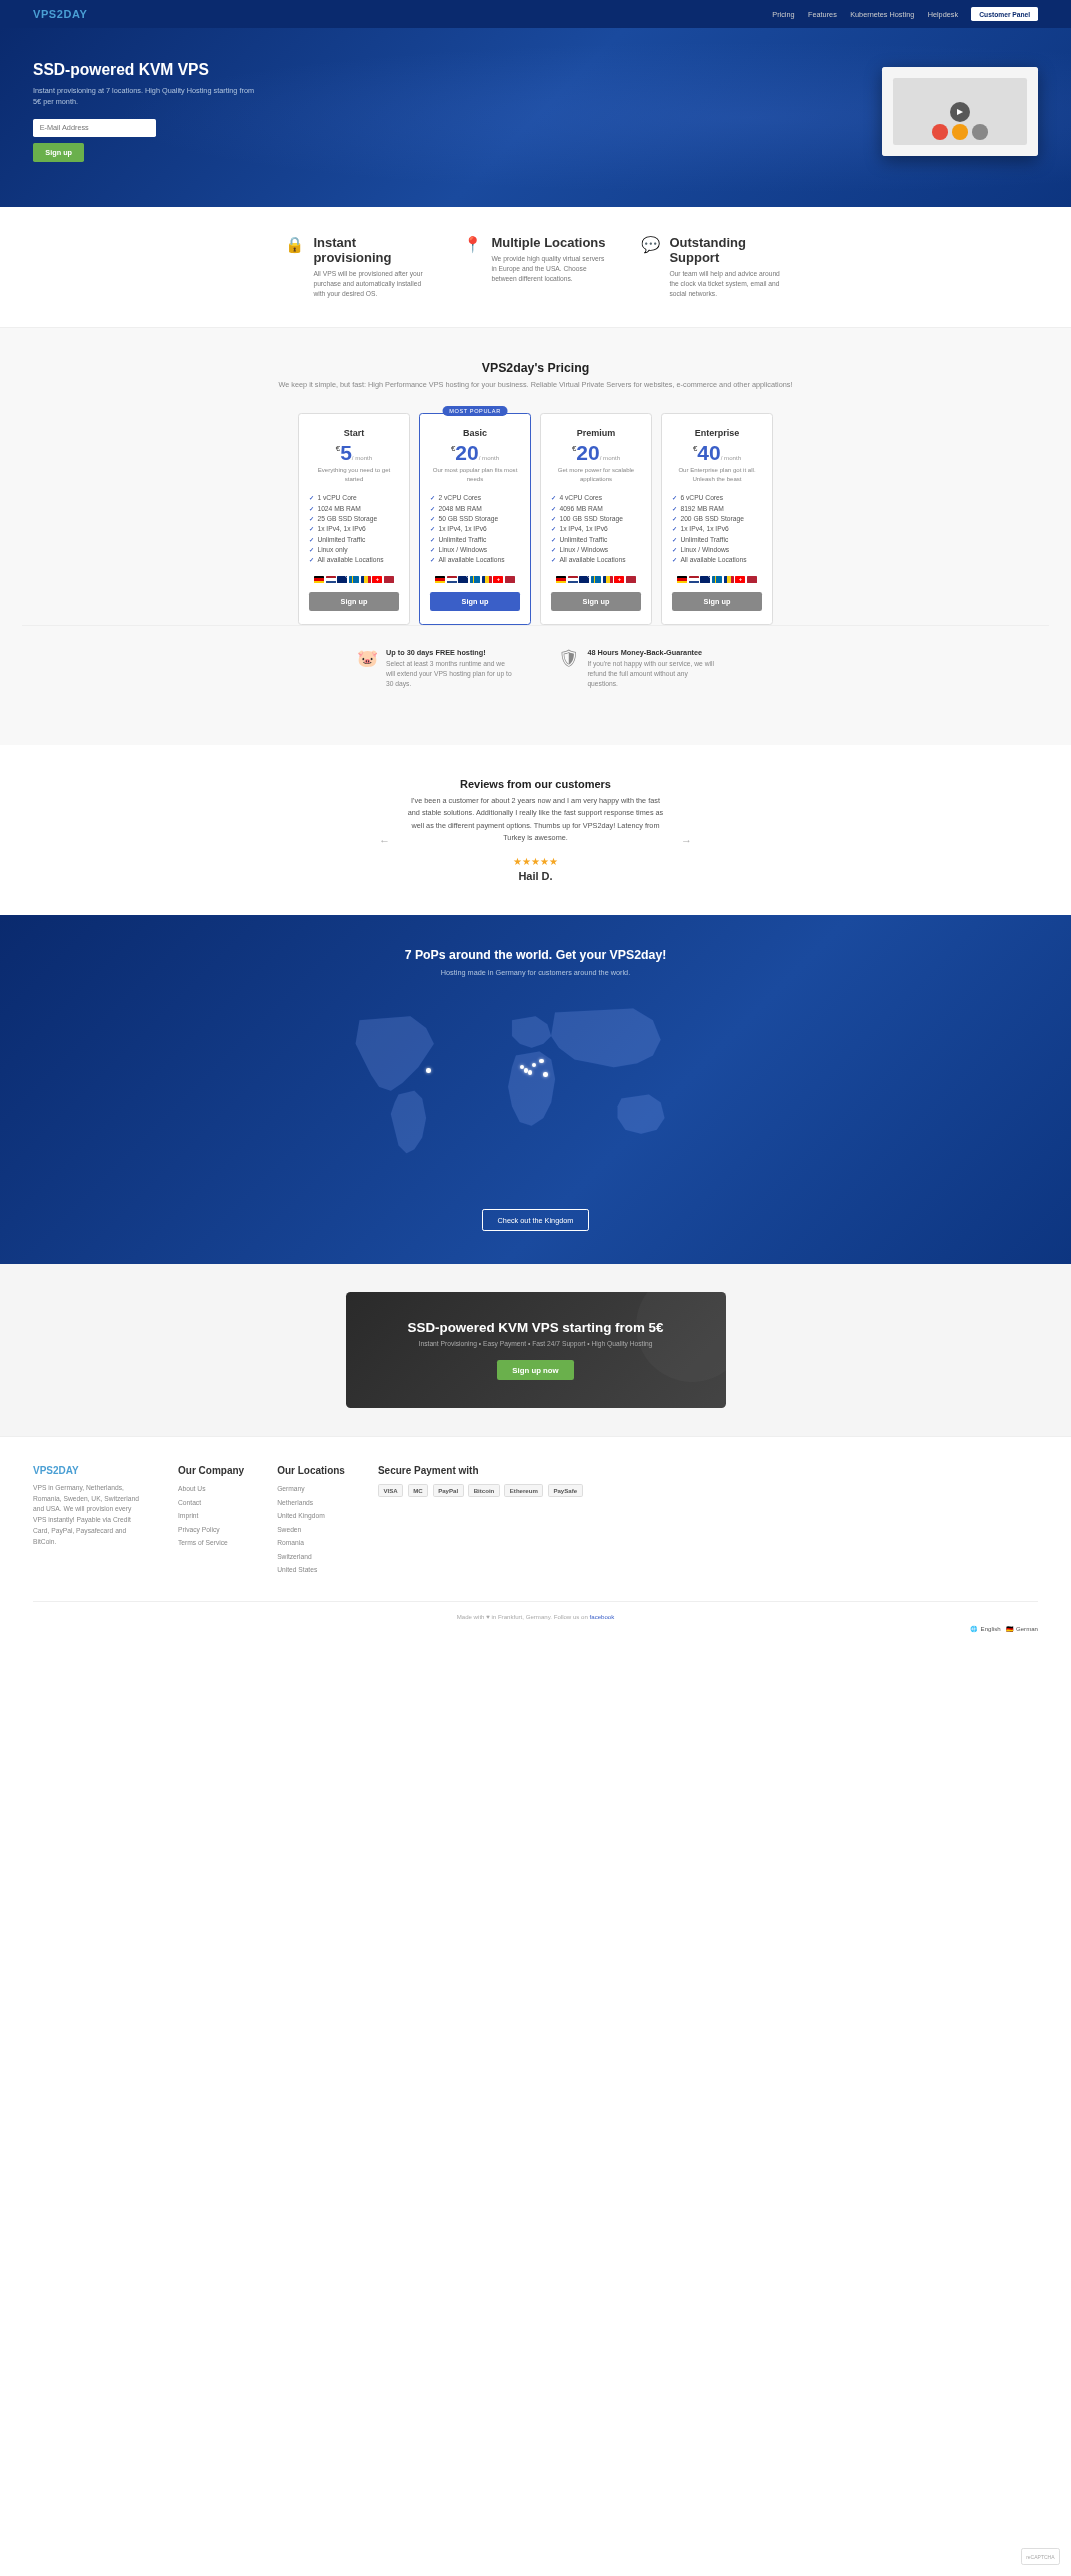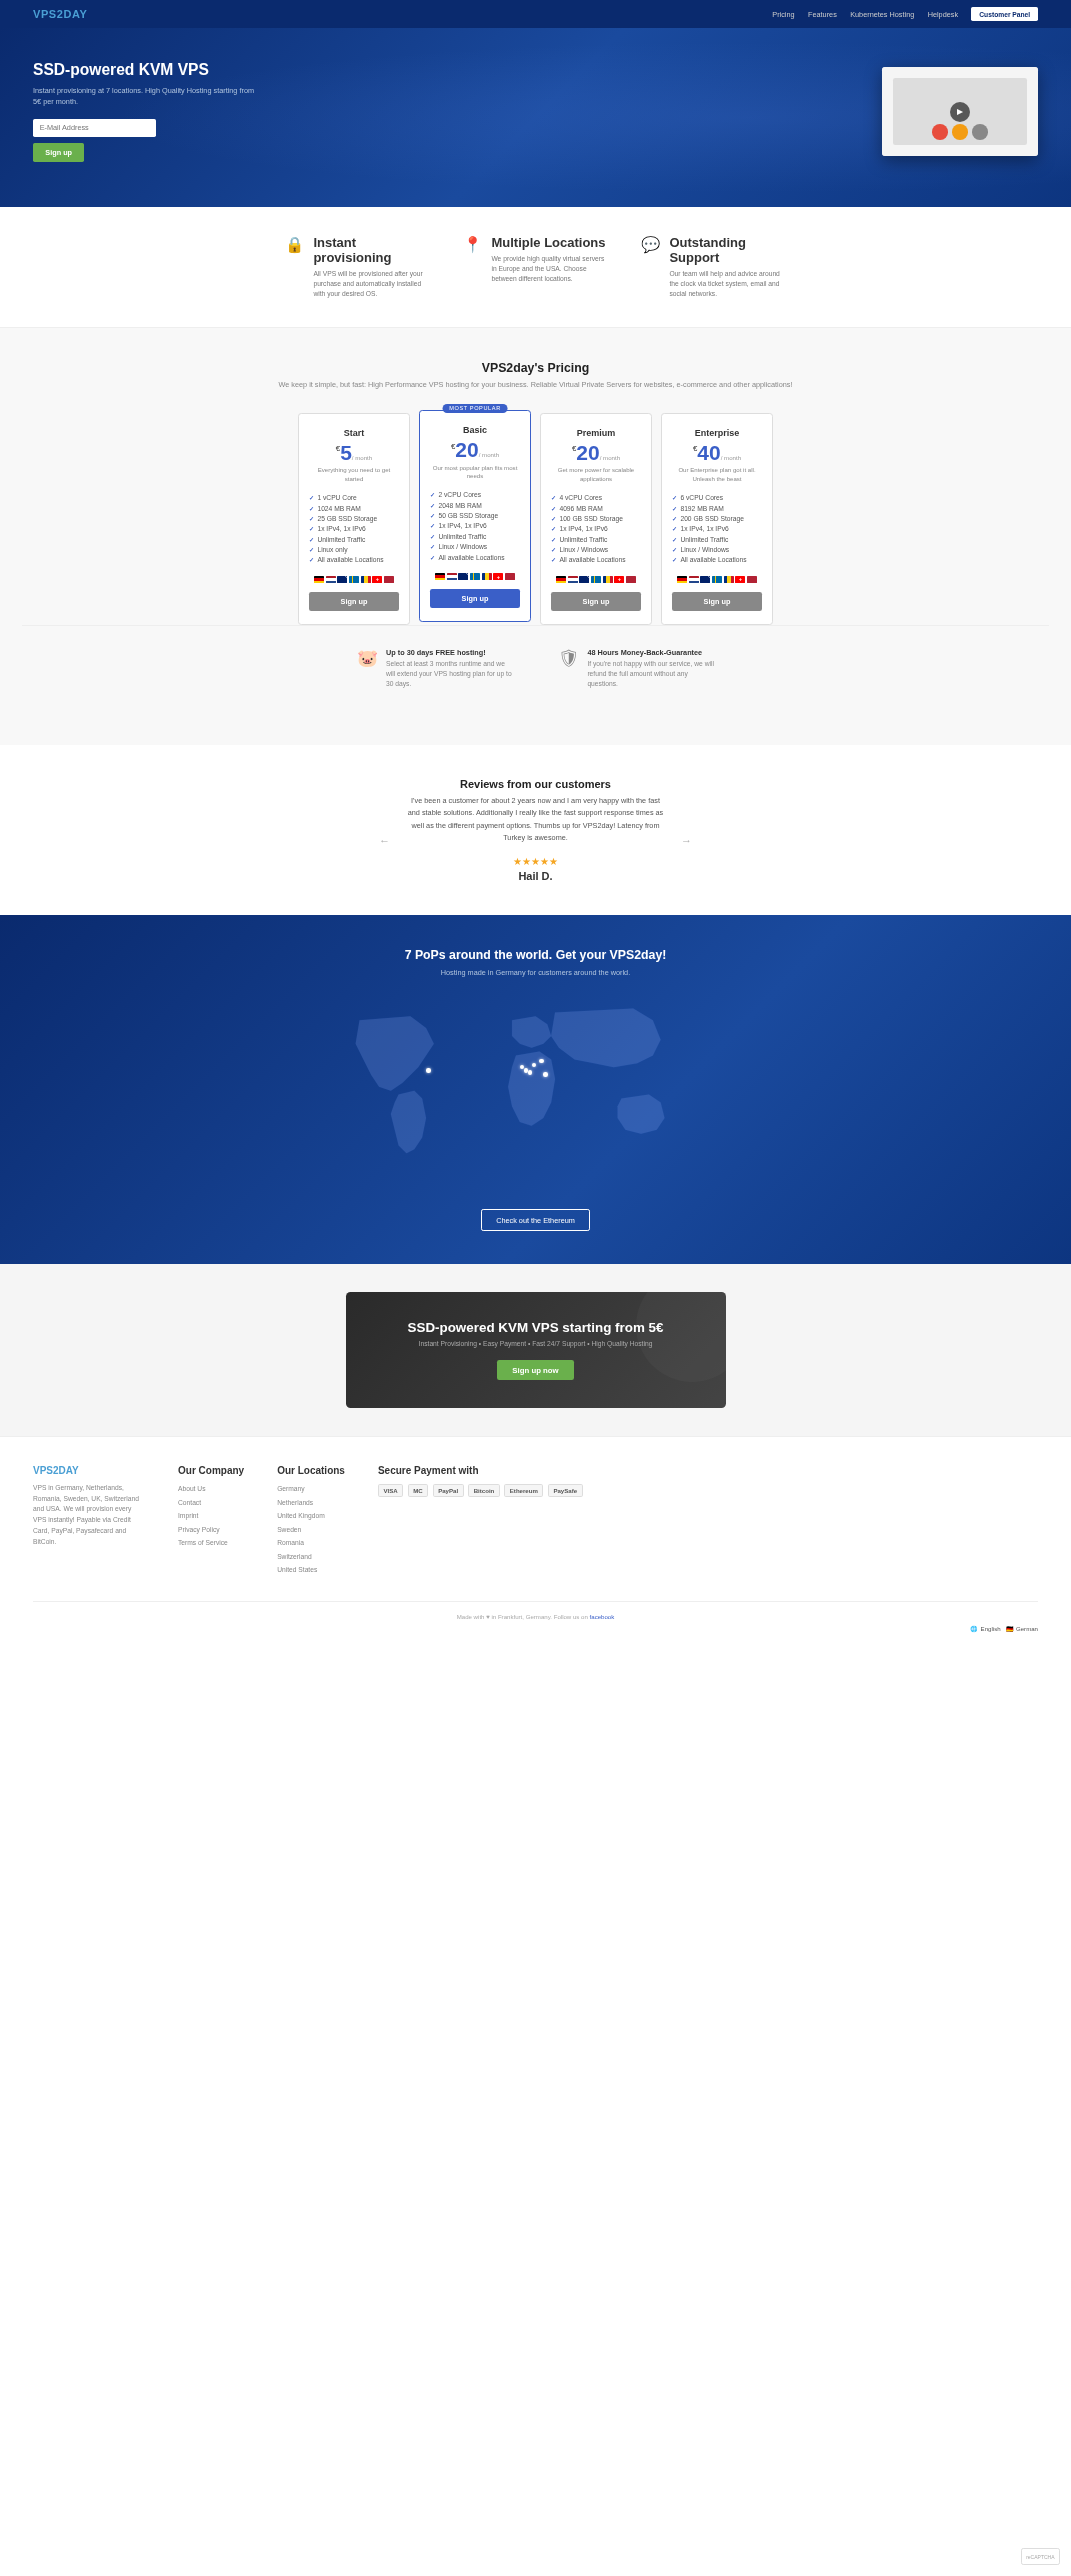"Start" .pricing-cards { align-items: center -> flex-end }
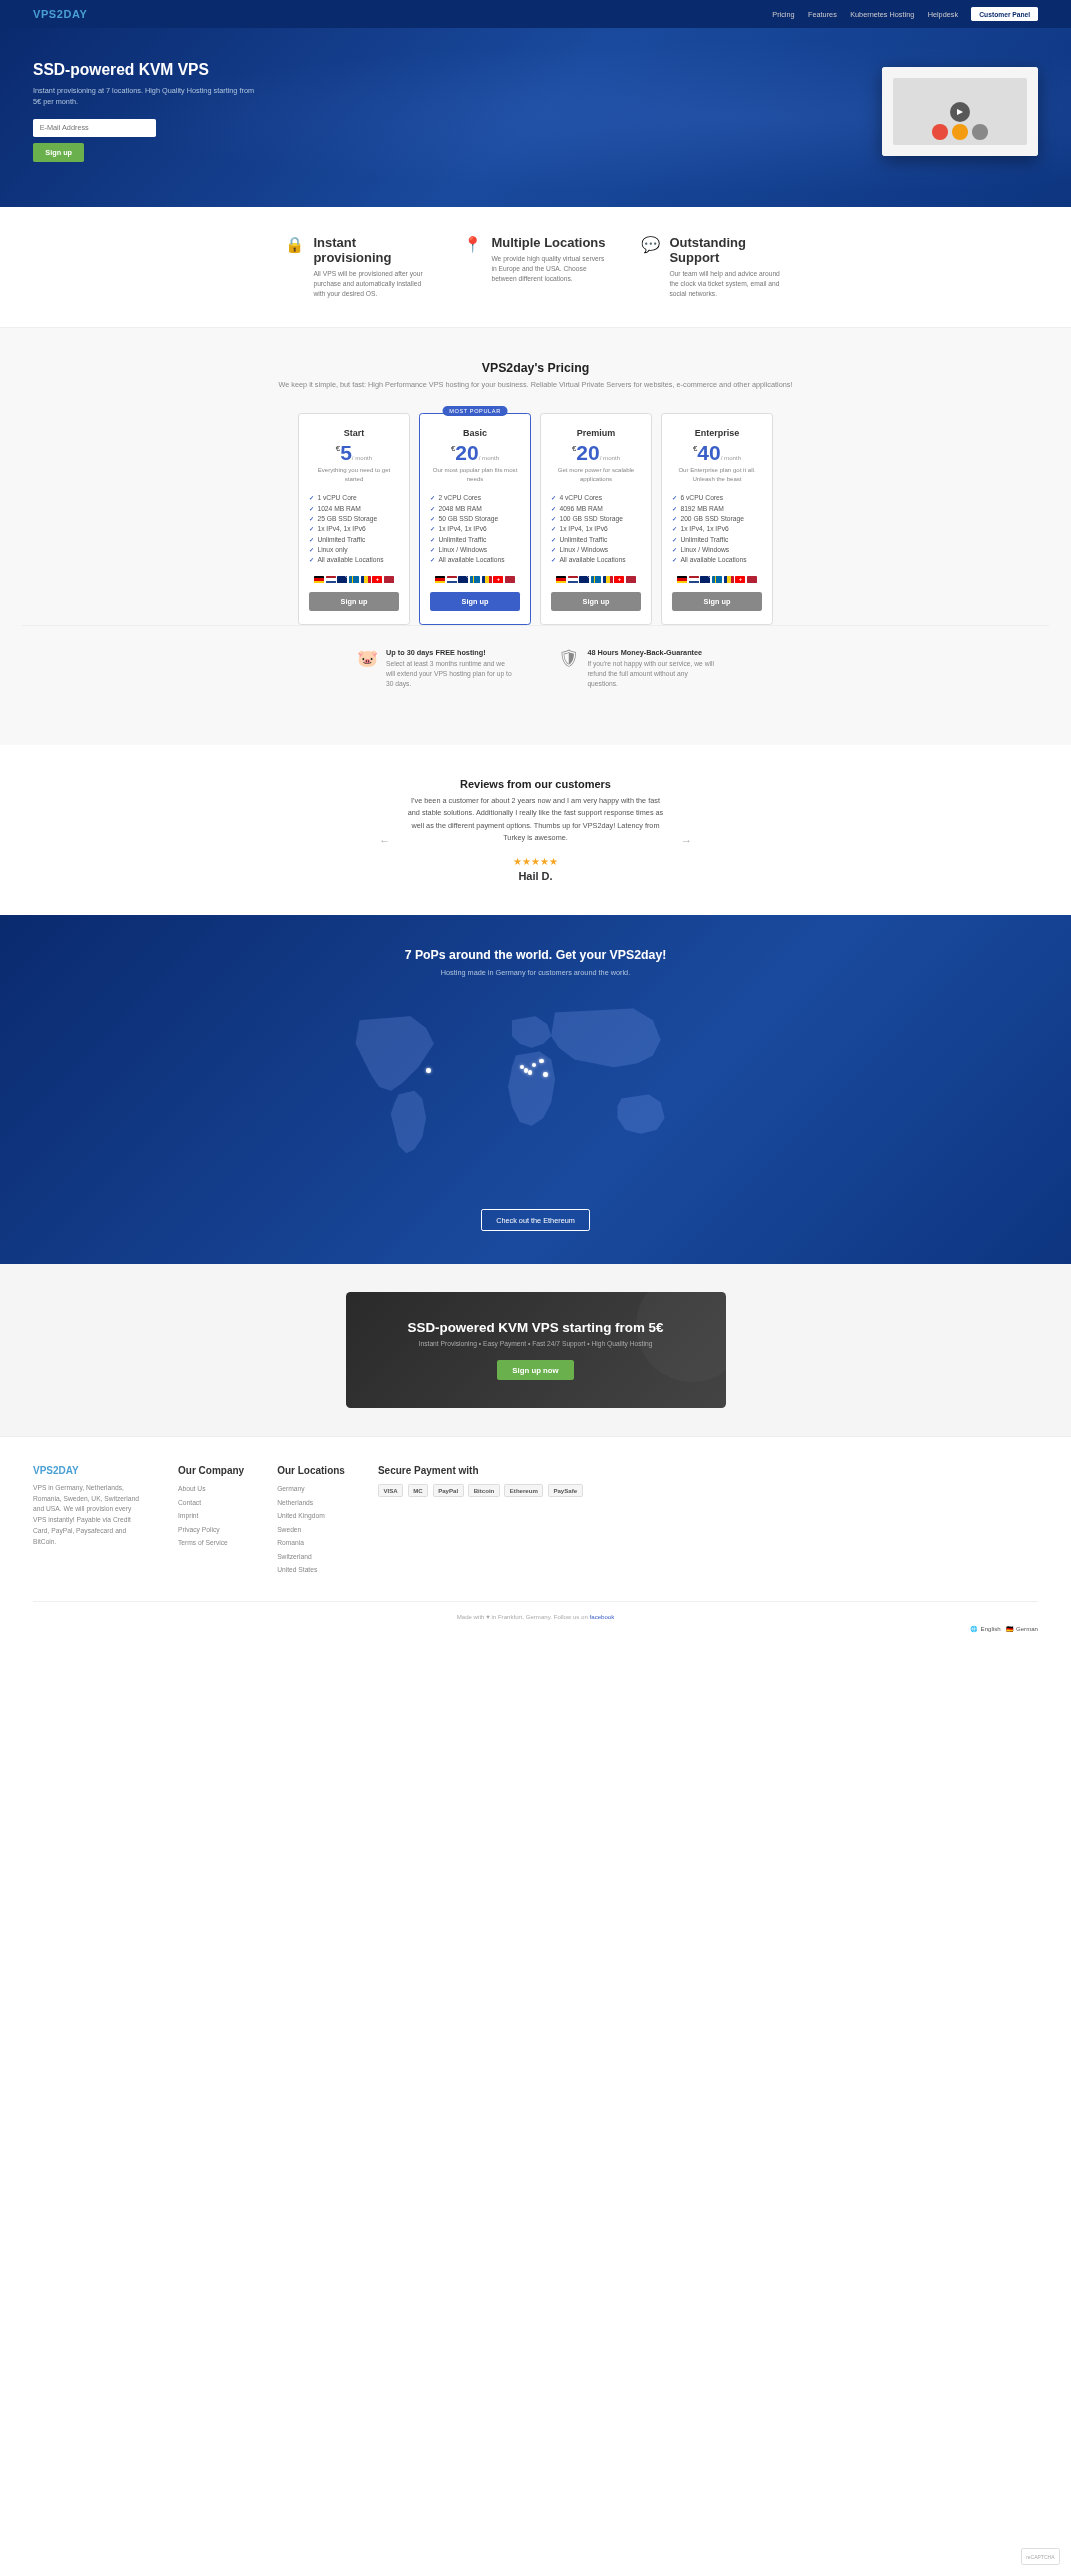"Check out the Ethereum" button.check-features-btn { text: Ethereum -> Kingdom }
